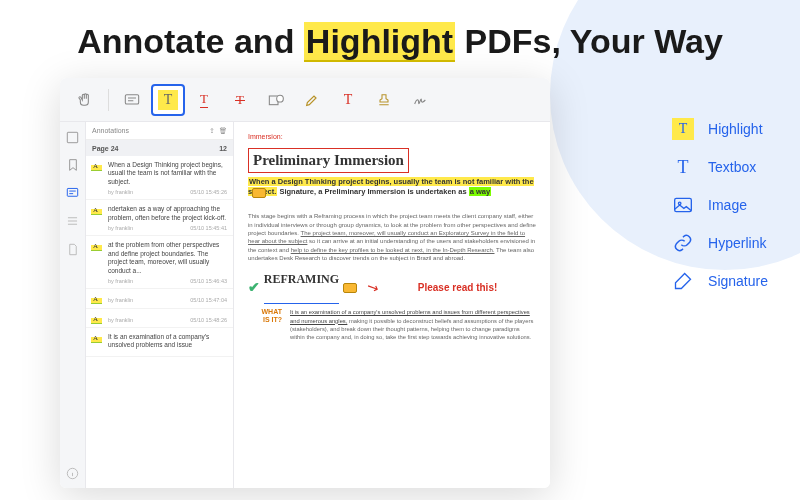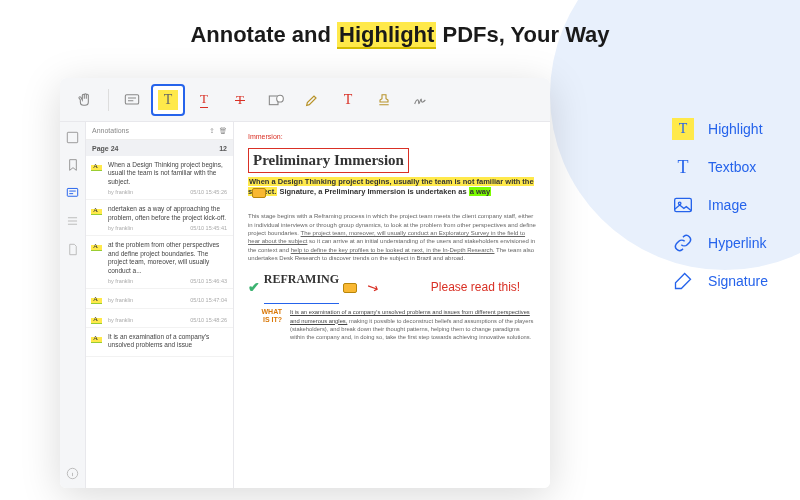"Annotate and Highlight PDFs, Your" .headline { font-size: 22px -> 34px }
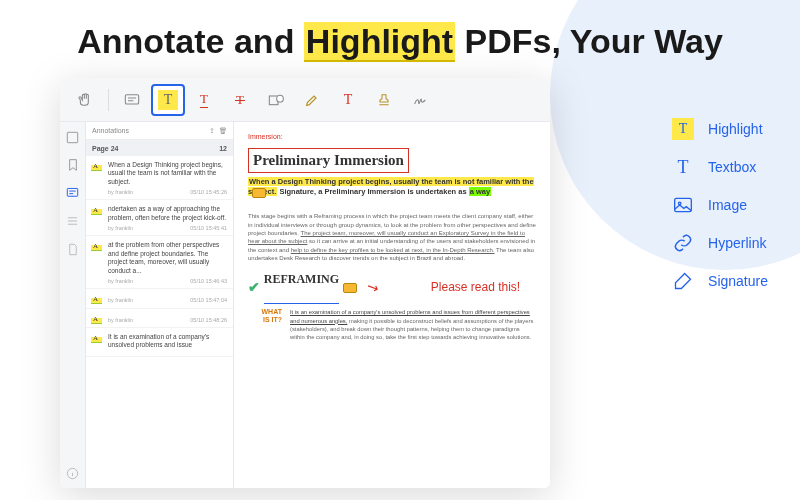"Please read this!" .read-this { font-size: 12px -> 10px; font-weight: none -> bold; margin-left: 42px -> 29px }
